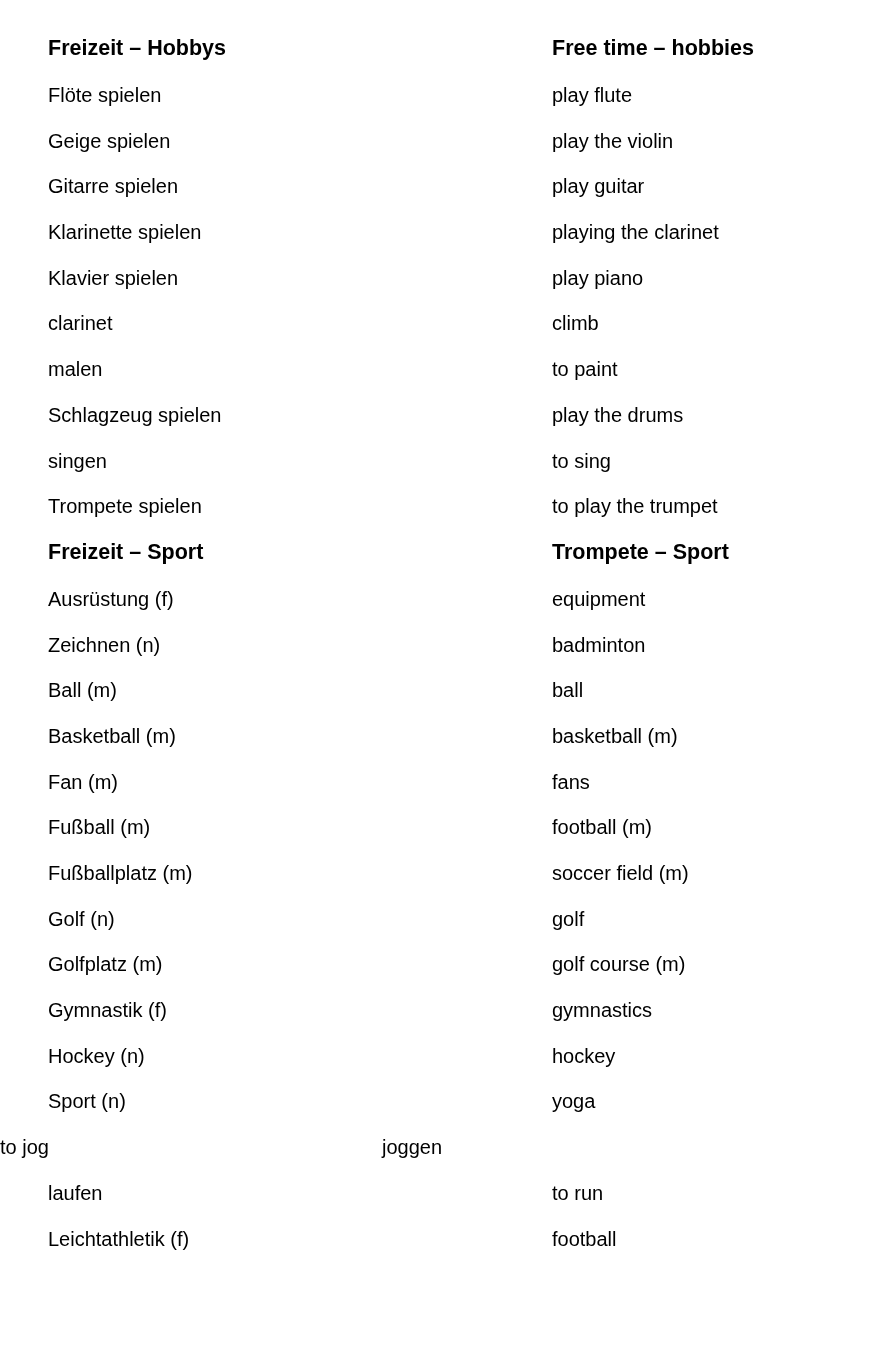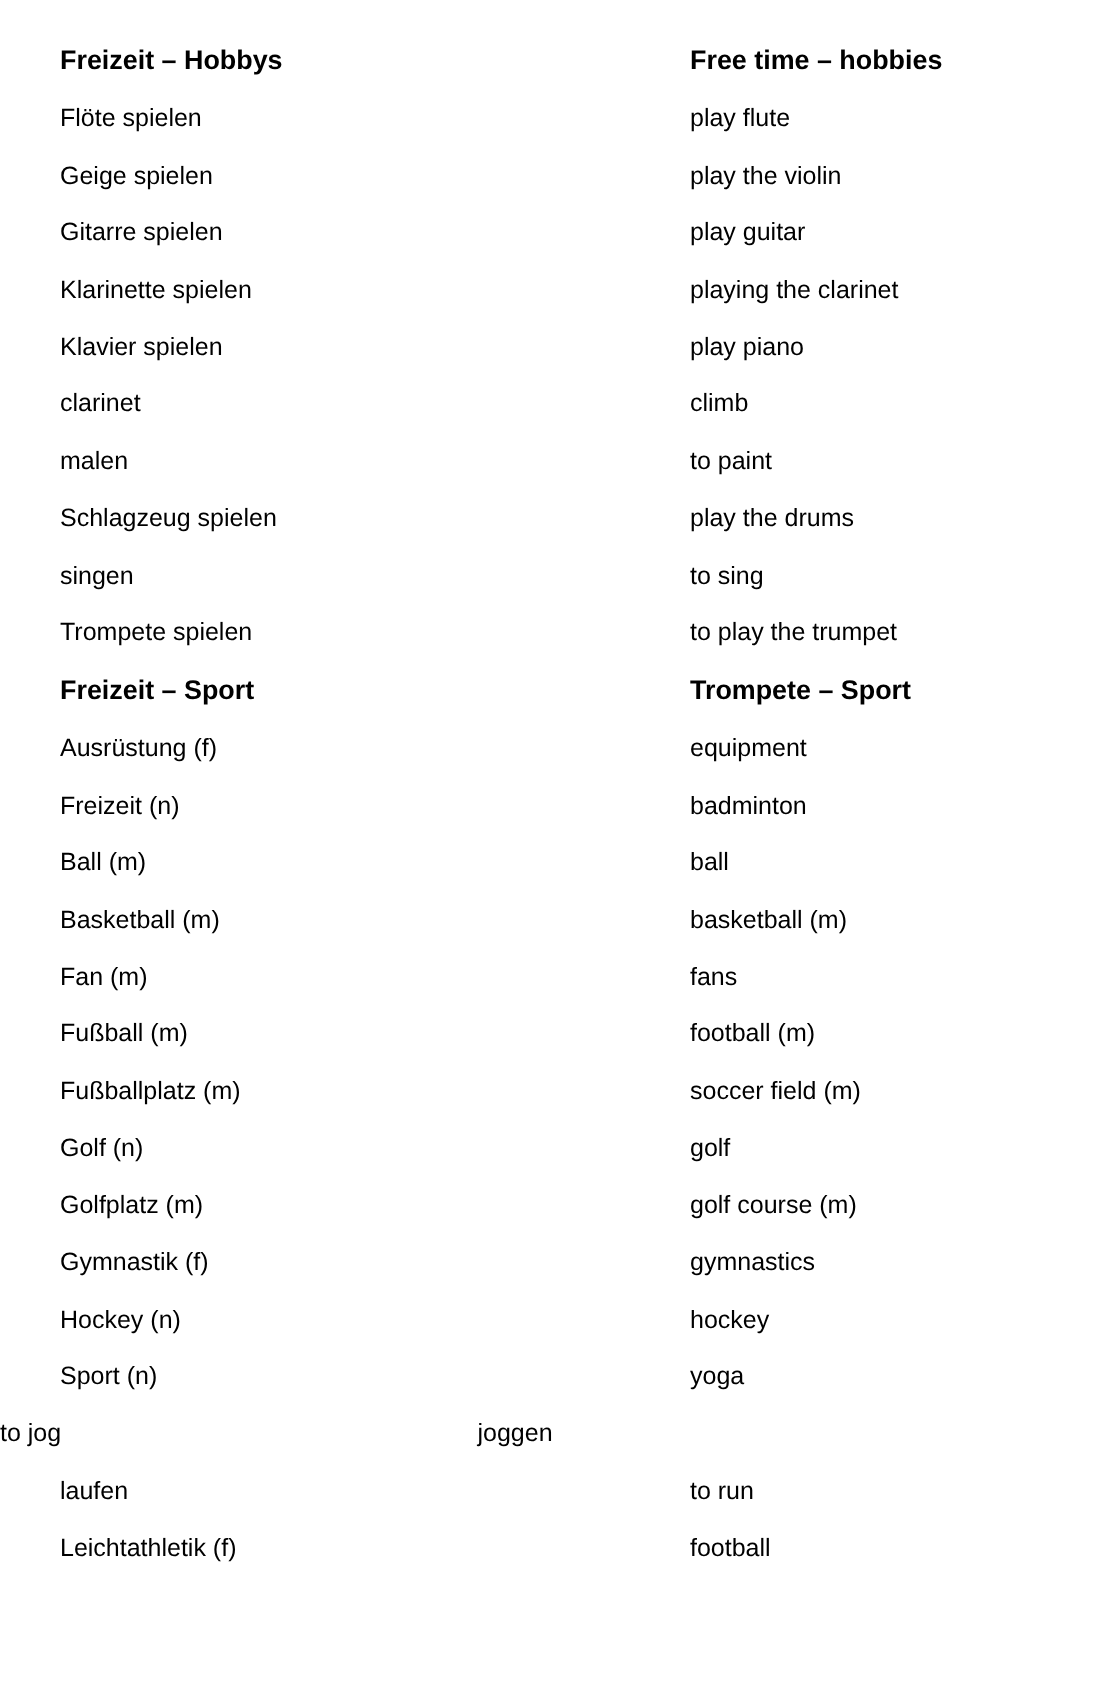"Freizeit (n)" div.cell { text: Freizeit -> Zeichnen }
